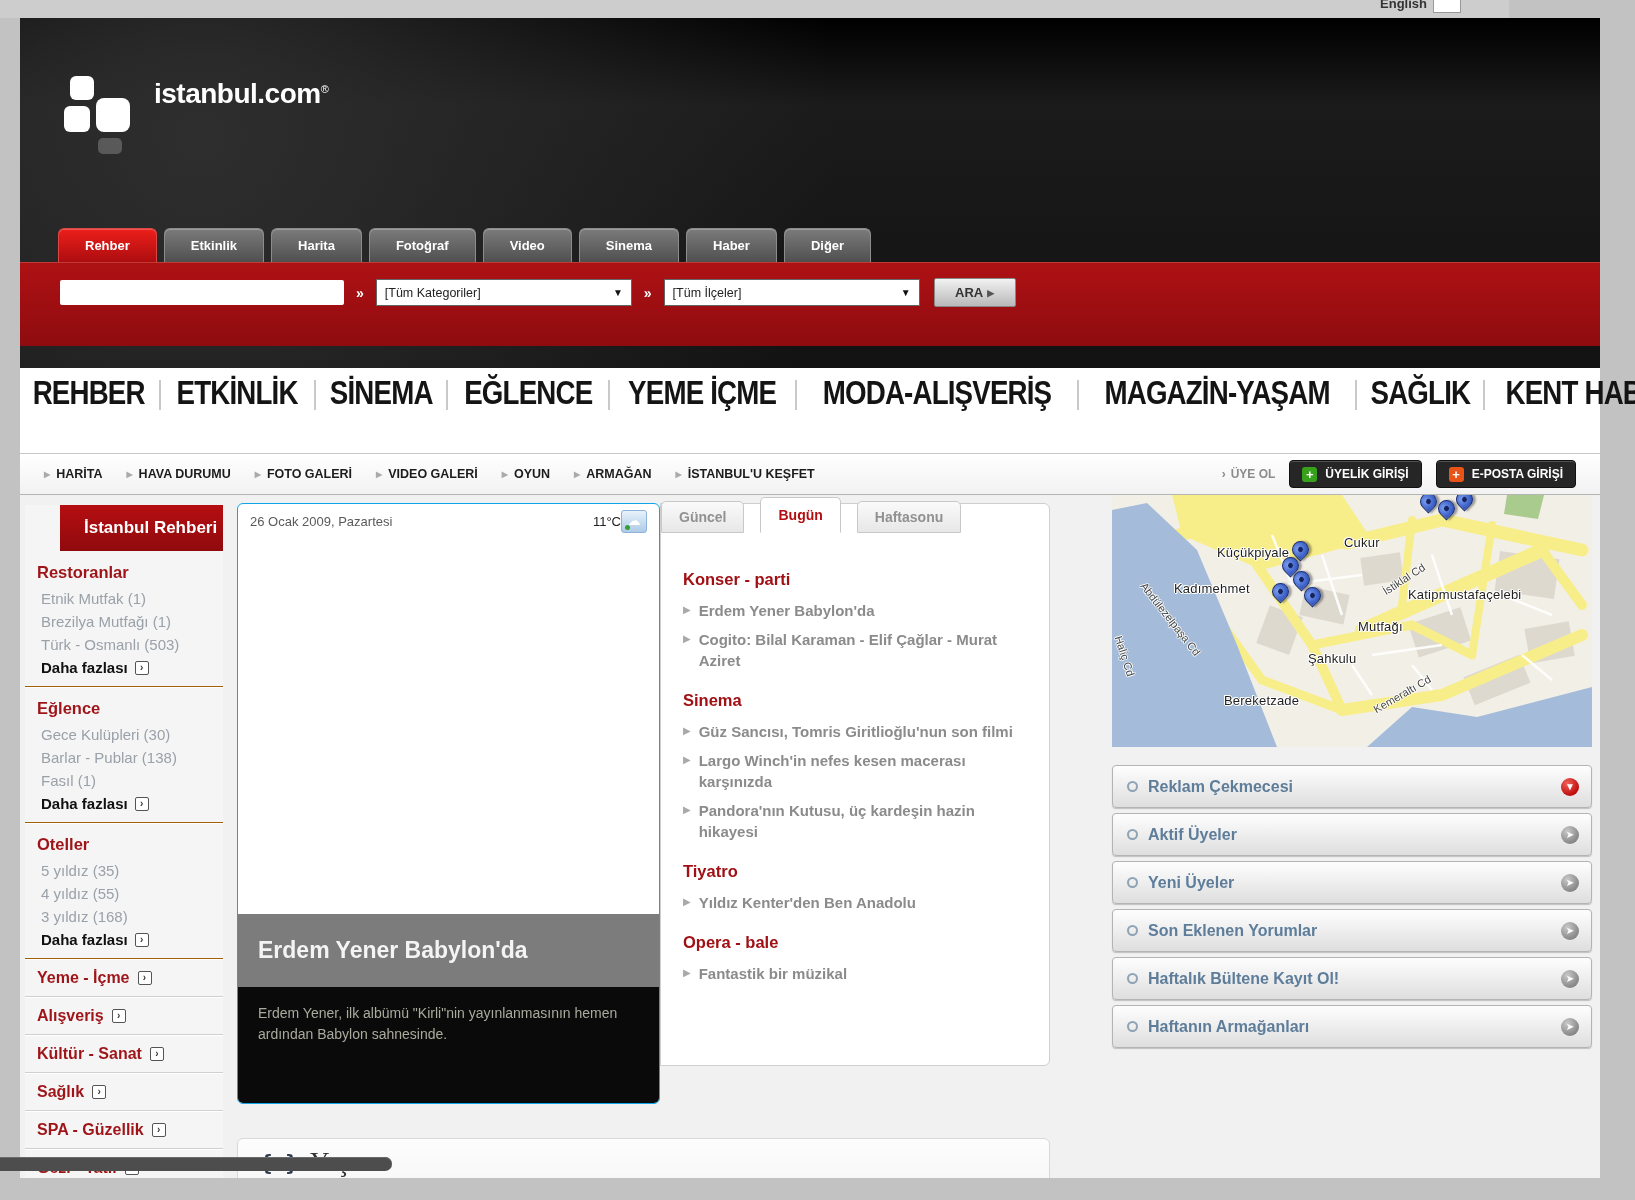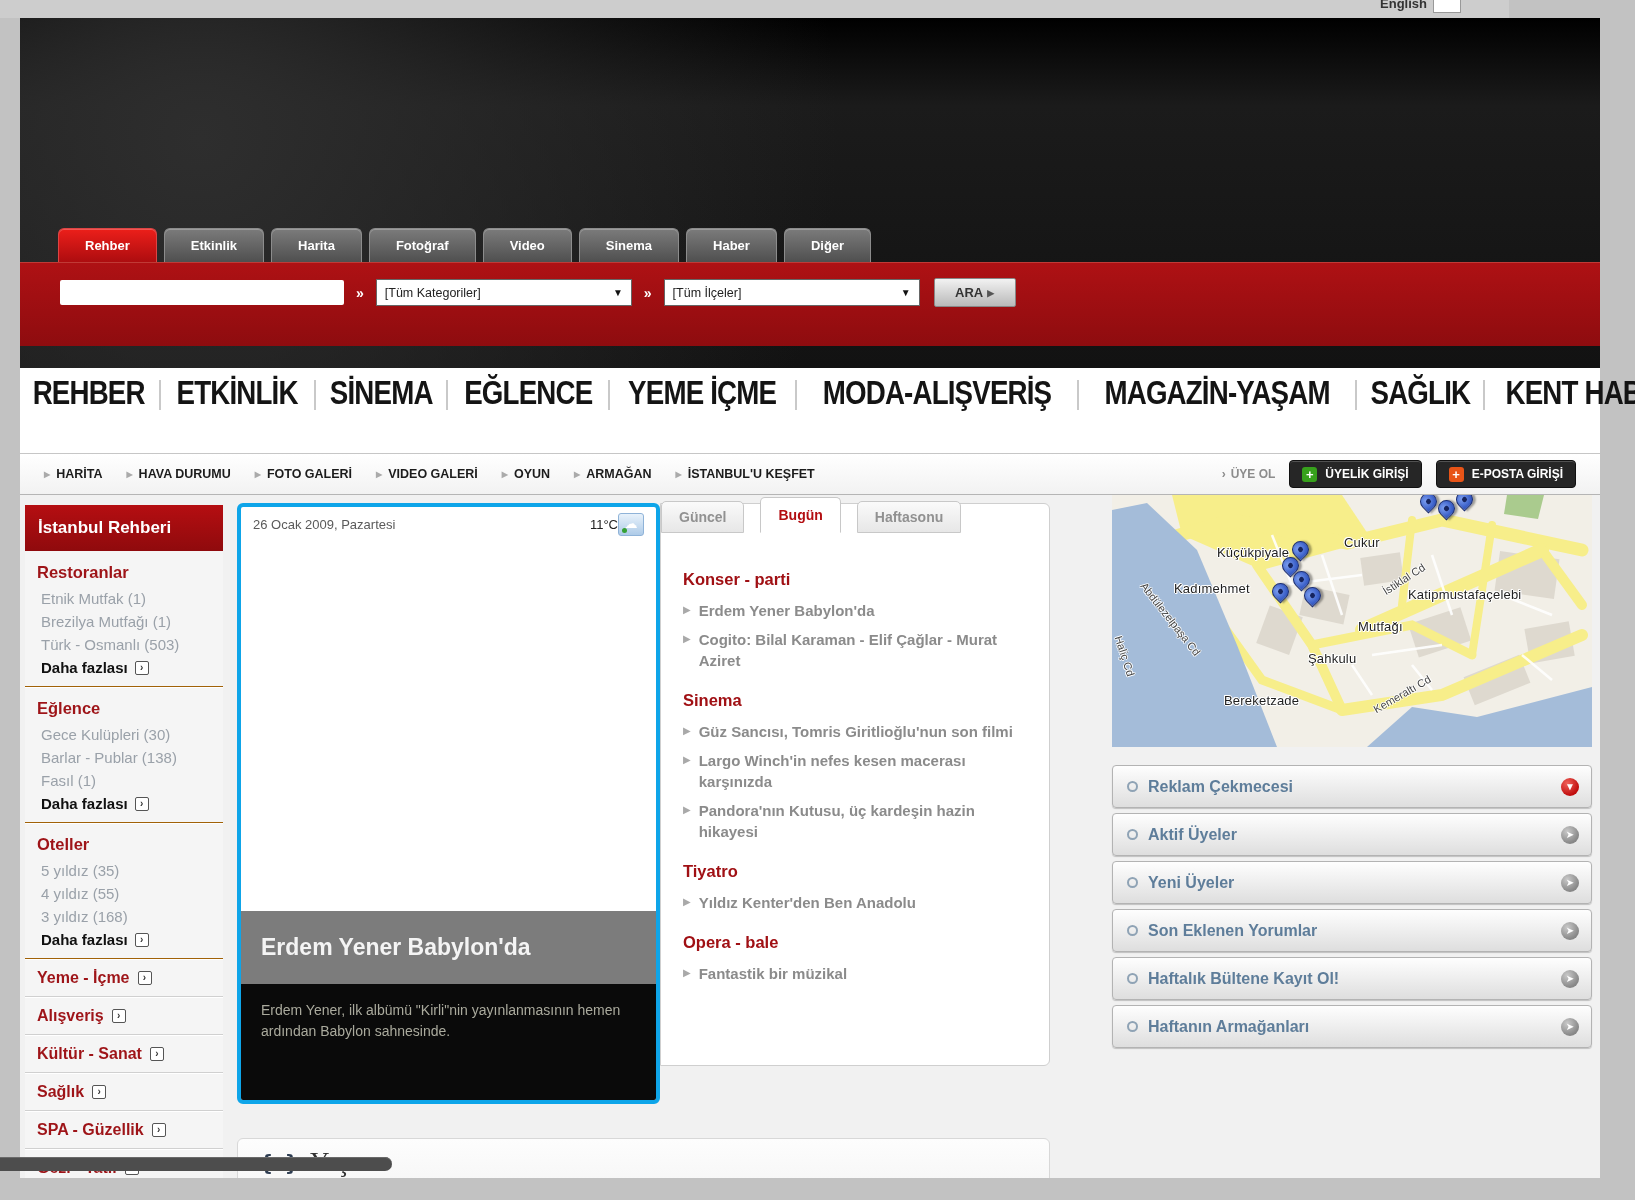"istanbul.com®" div.logo { html: none -> <div> <span> <i></i> <i></i> <i></i> <i></i> </span> <span><span>istanbul.com</span><sup>®</sup></span> </div> }
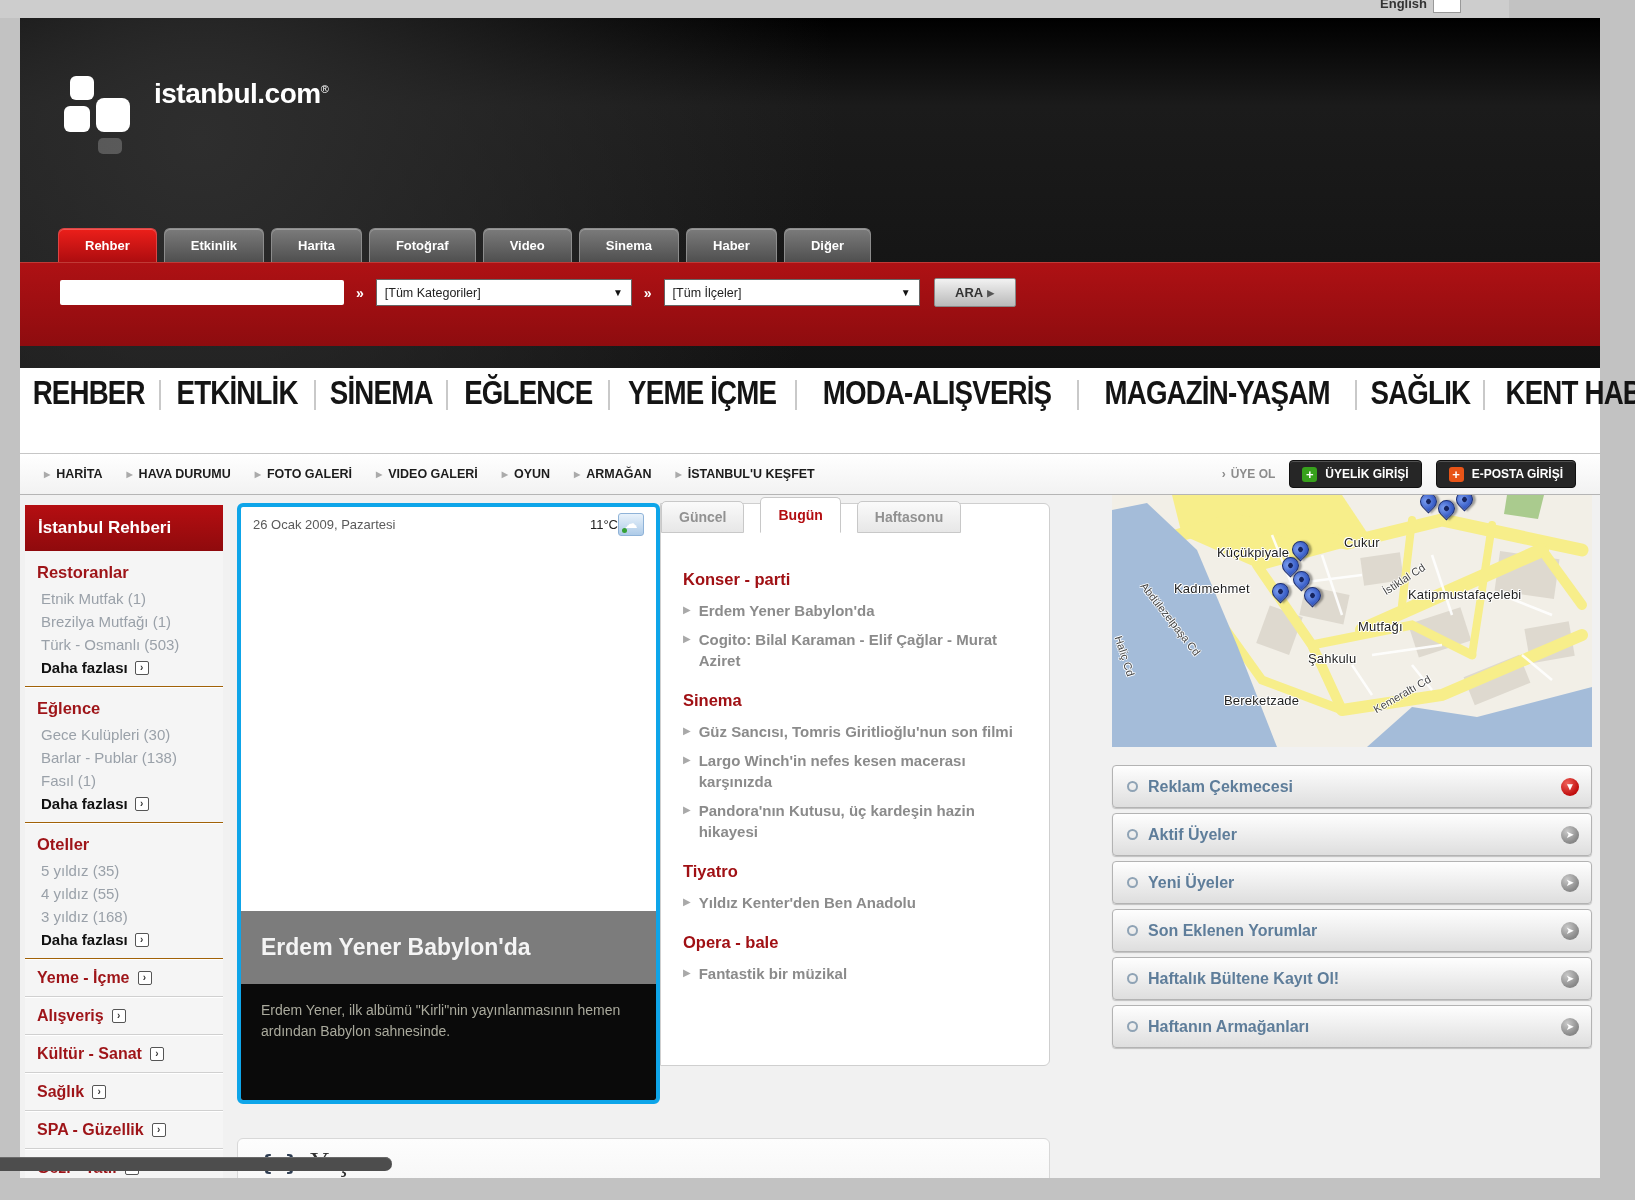"İstanbul Rehberi" .sb-title { margin-left: none -> 35px; padding-left: 13px -> 24px }
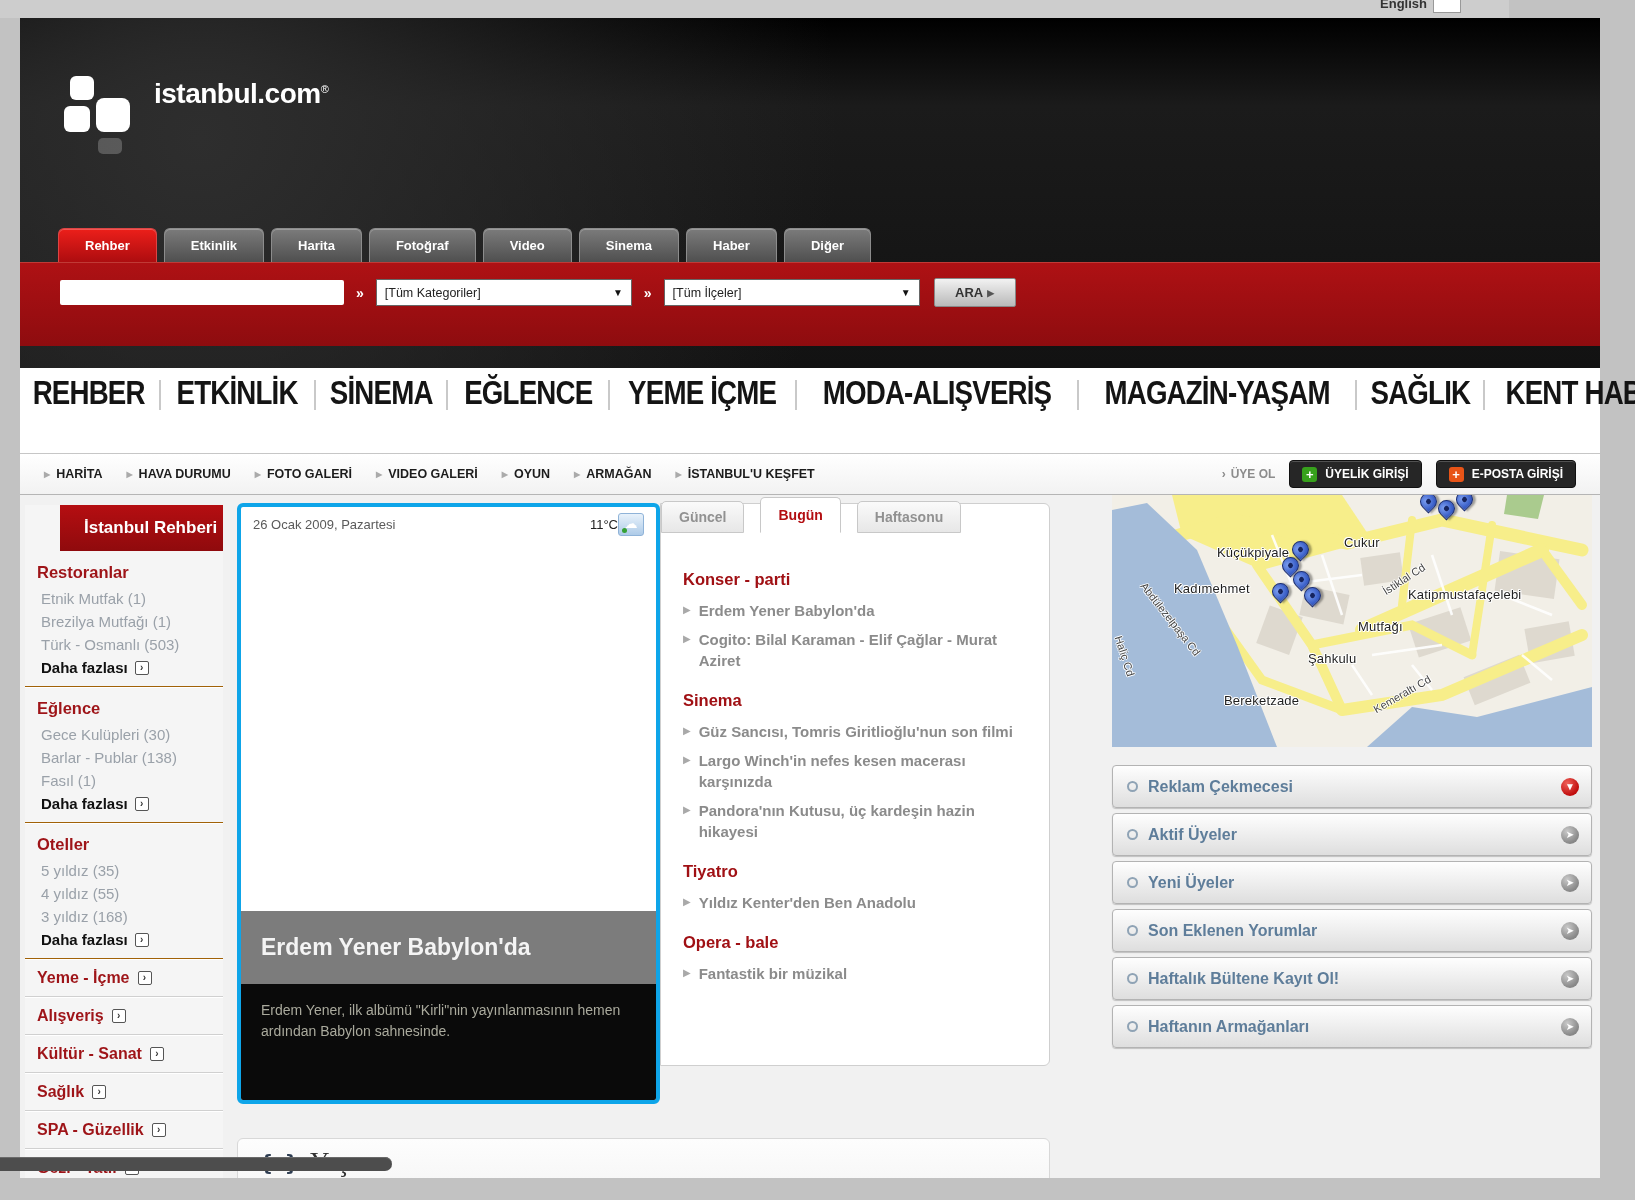"26 Ocak 2009, Pazartesi" .left-panel { border: 4px solid #0ea5e9 -> 1px solid #0ea5e9 }
